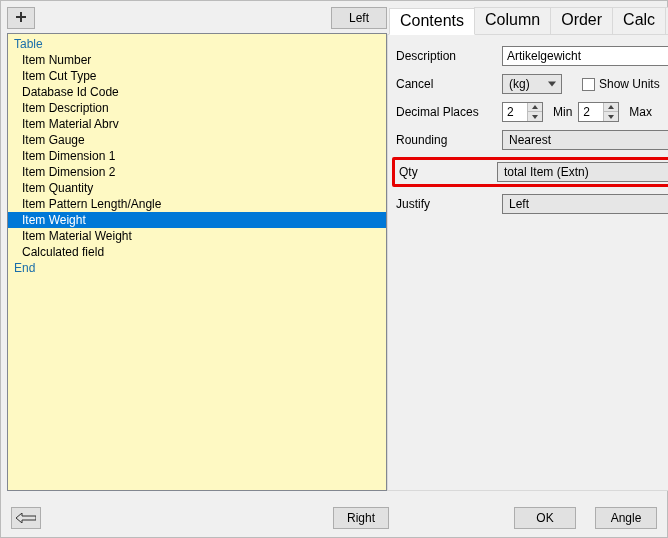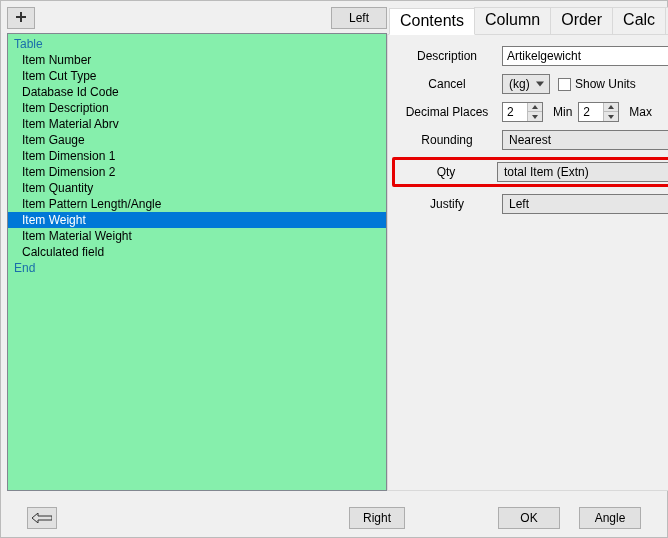"Table" .listbox { background: #86efac -> #fef9c3 }
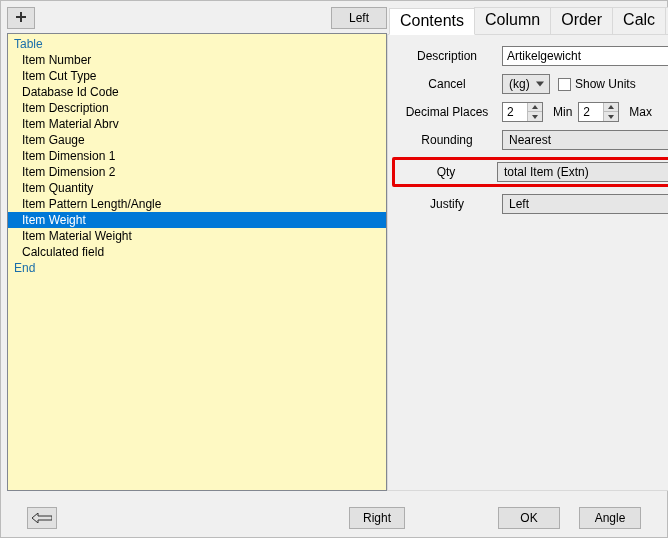"Description" .form-label { text-align: center -> left }
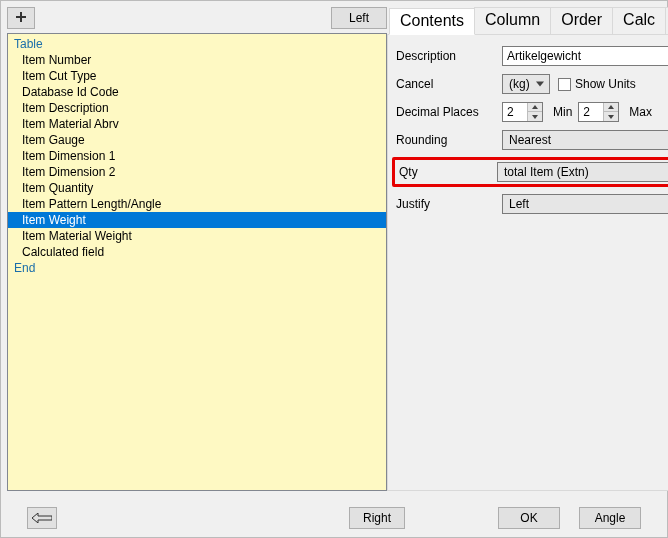"(kg)" div.select { width: 48px -> 60px }
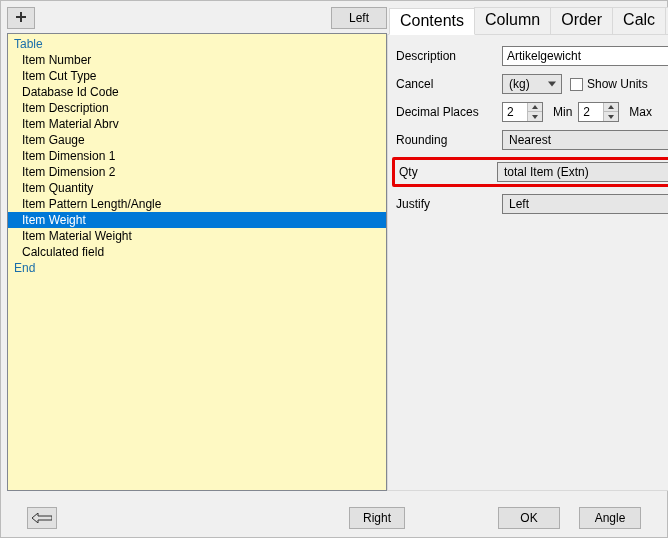"Show Units" label.checkbox { margin-left: 8px -> 20px }
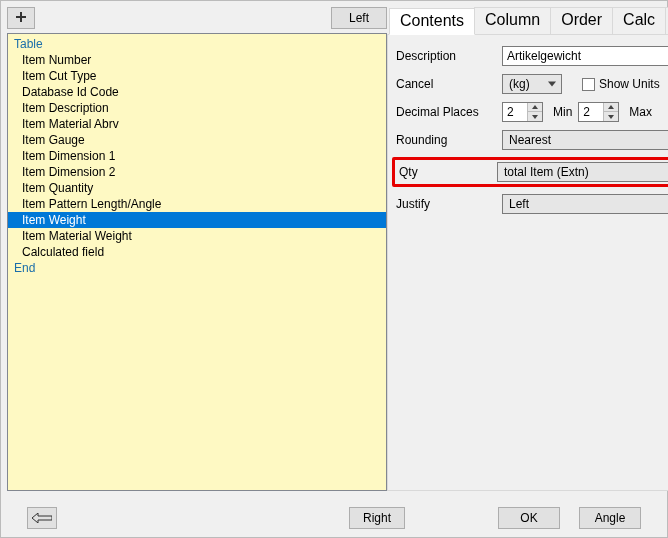"Right" .bottom { padding: 6px 26px -> 6px 10px }
